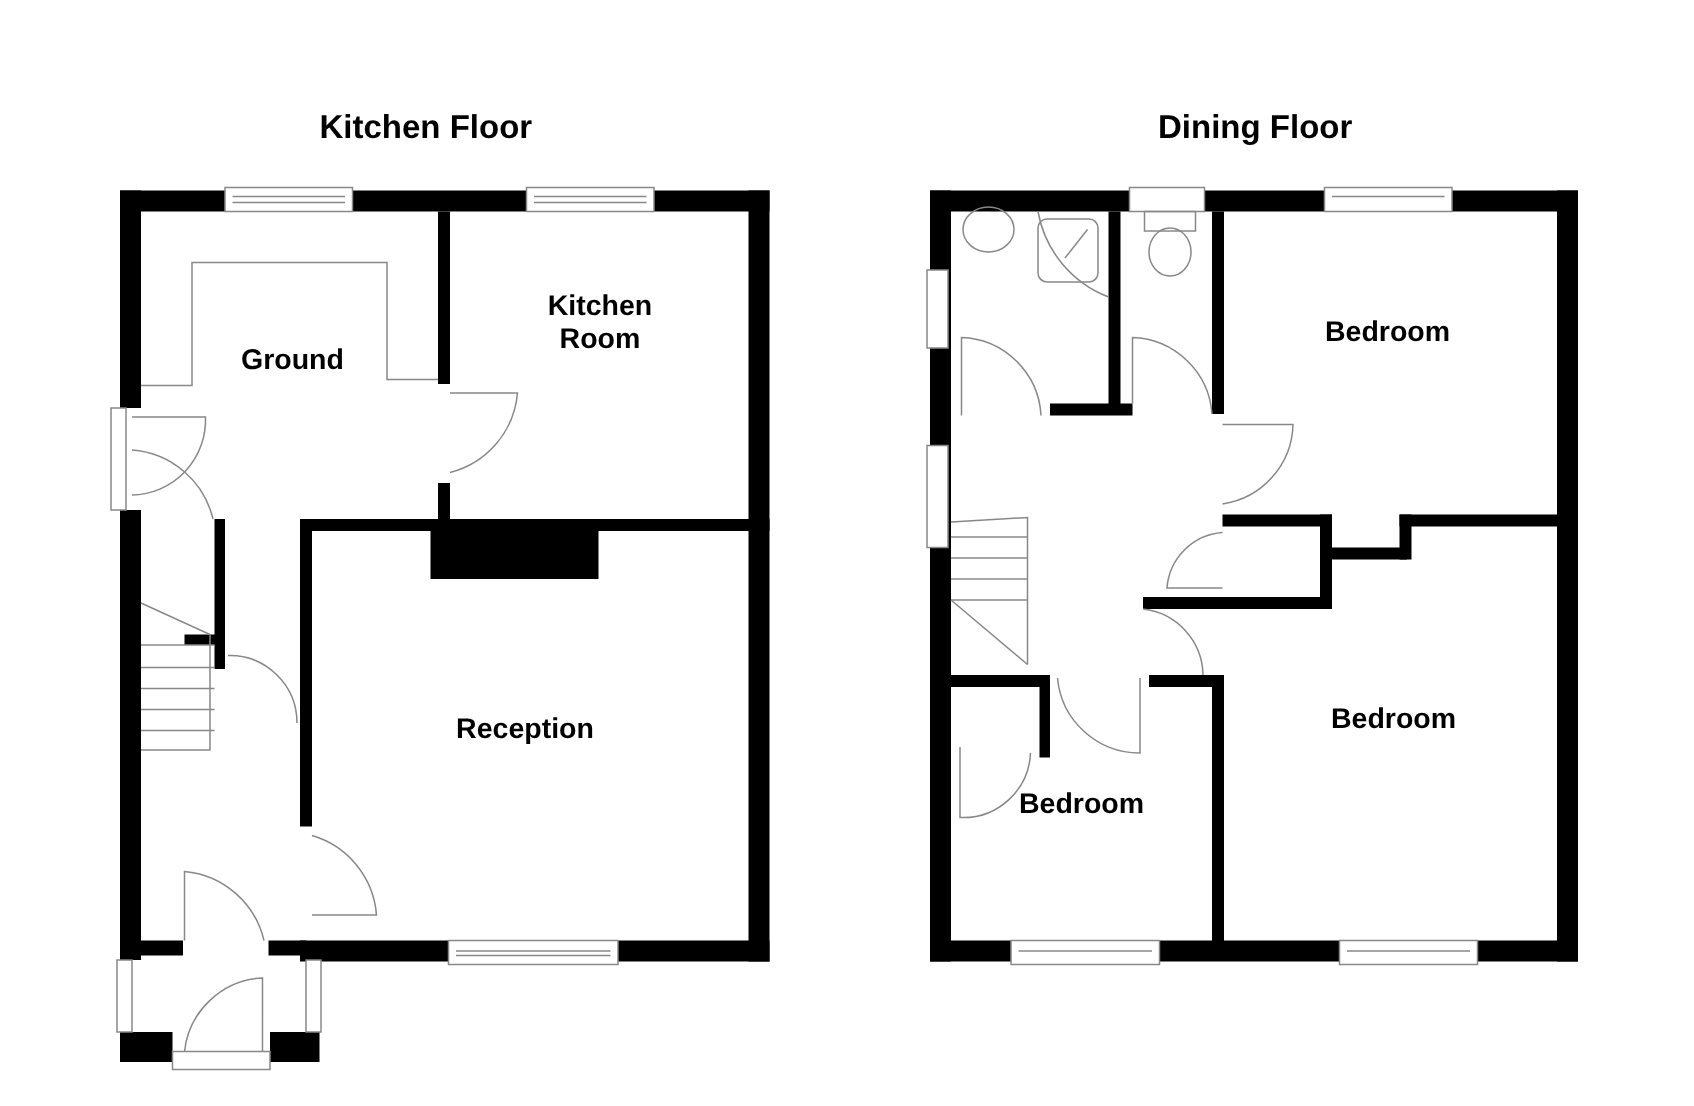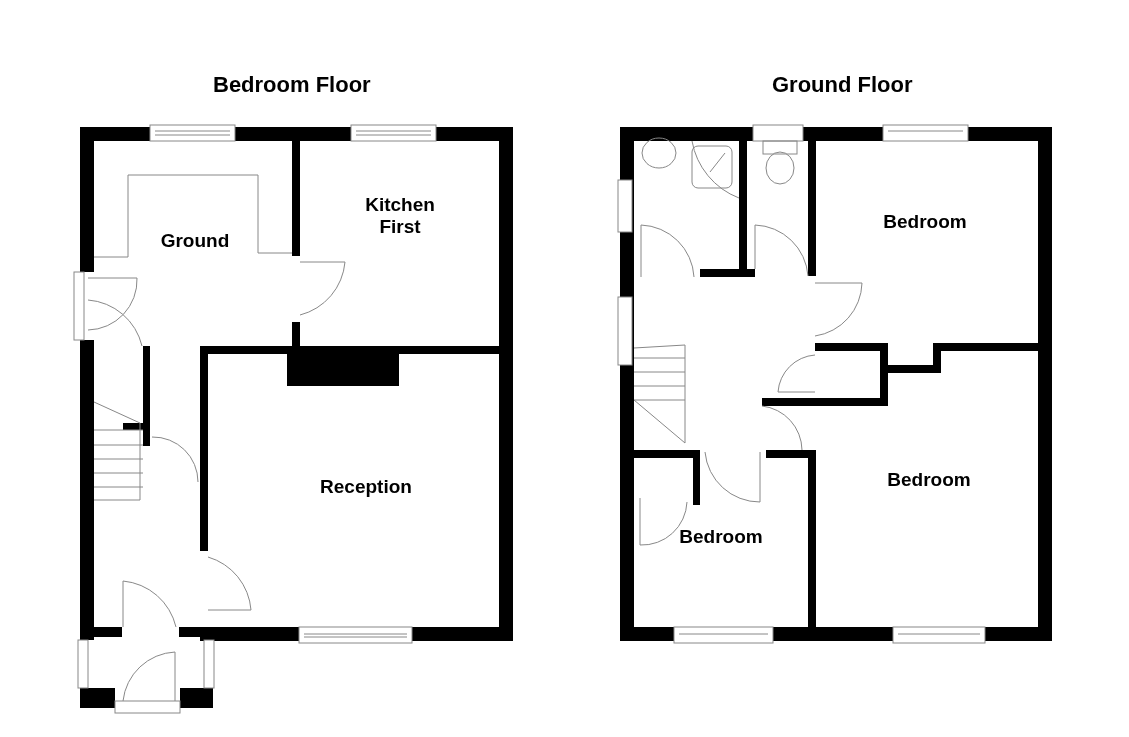"Bedroom Floor" div.title { text: Bedroom -> Kitchen }
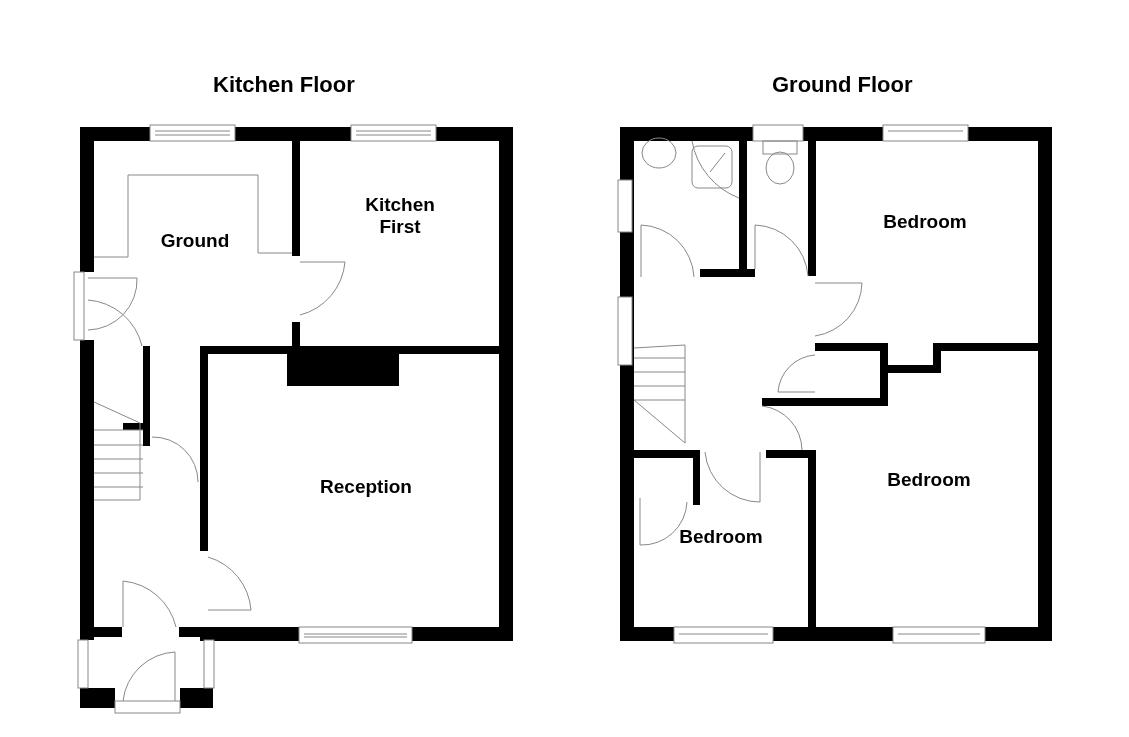"Ground Floor" div.title { text: Ground -> Dining }
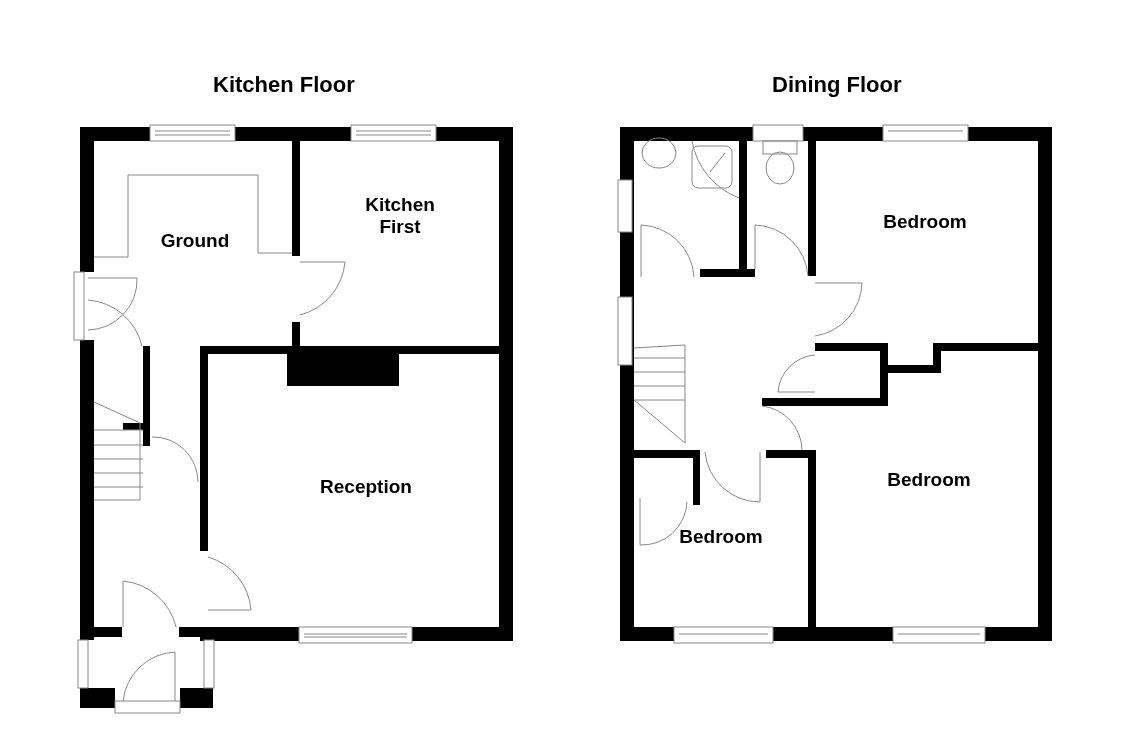"First" div { text: First -> Room }
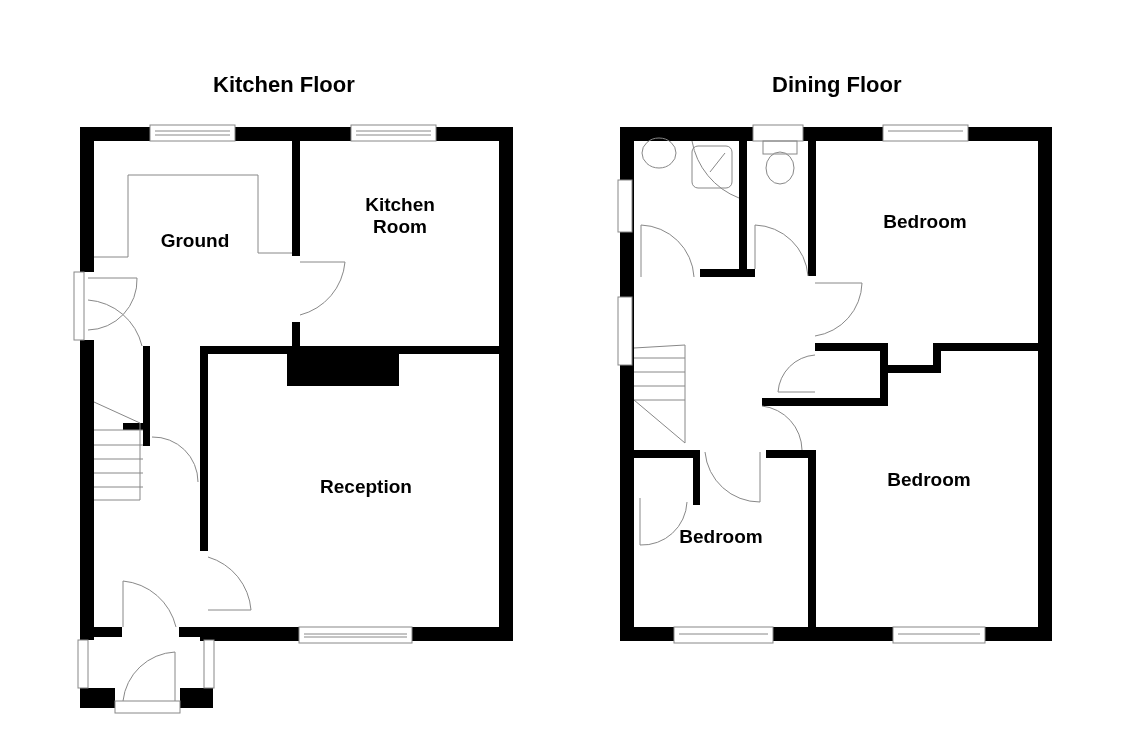"Reception" div.label { left: 306px -> 290px }
